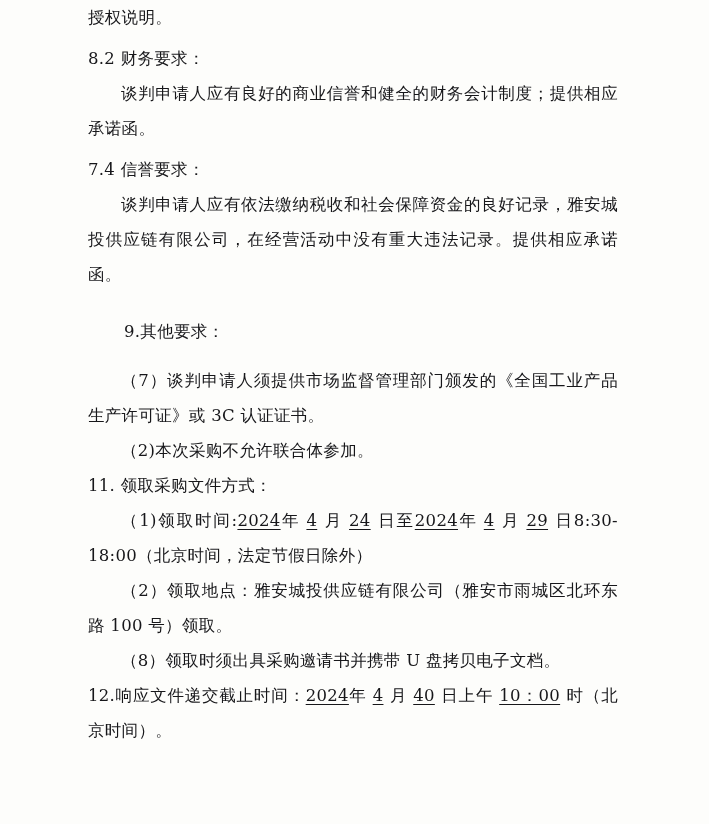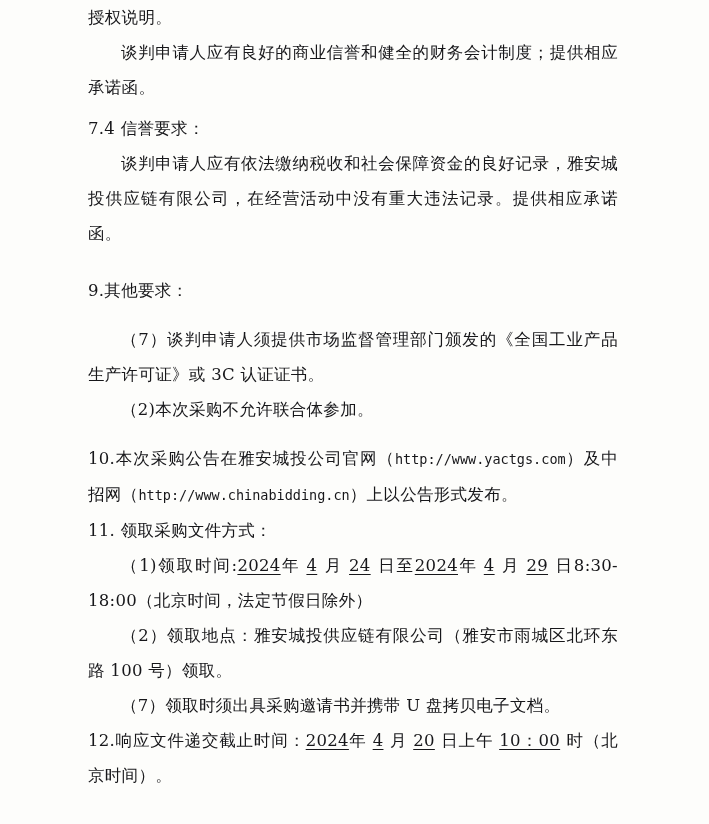"8.2 财务要求：" p.gap-sm { html: none -> <p>8.2 财务要求：</p> }
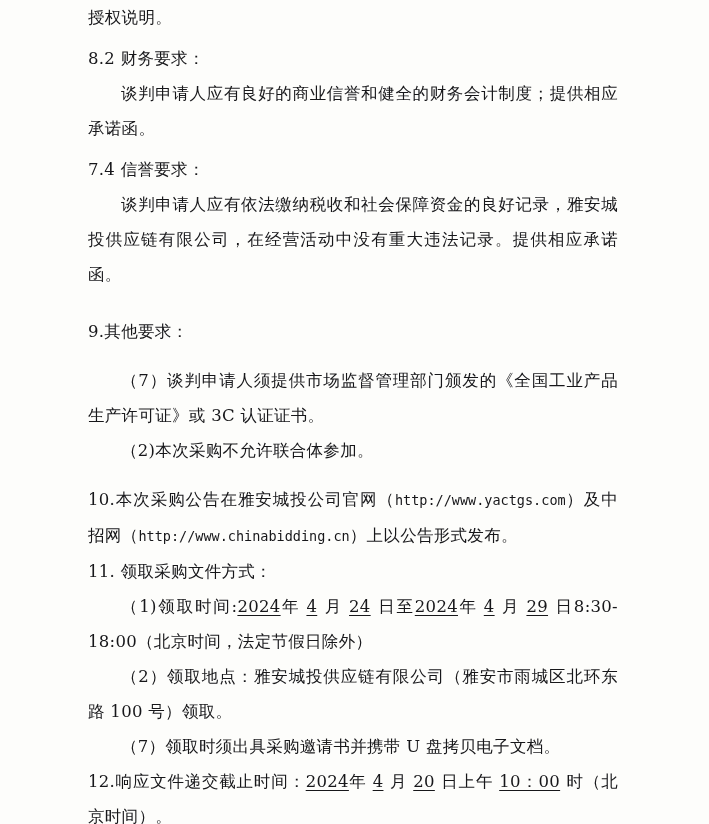"9.其他要求：" .gap-lg { margin-left: none -> 36px }
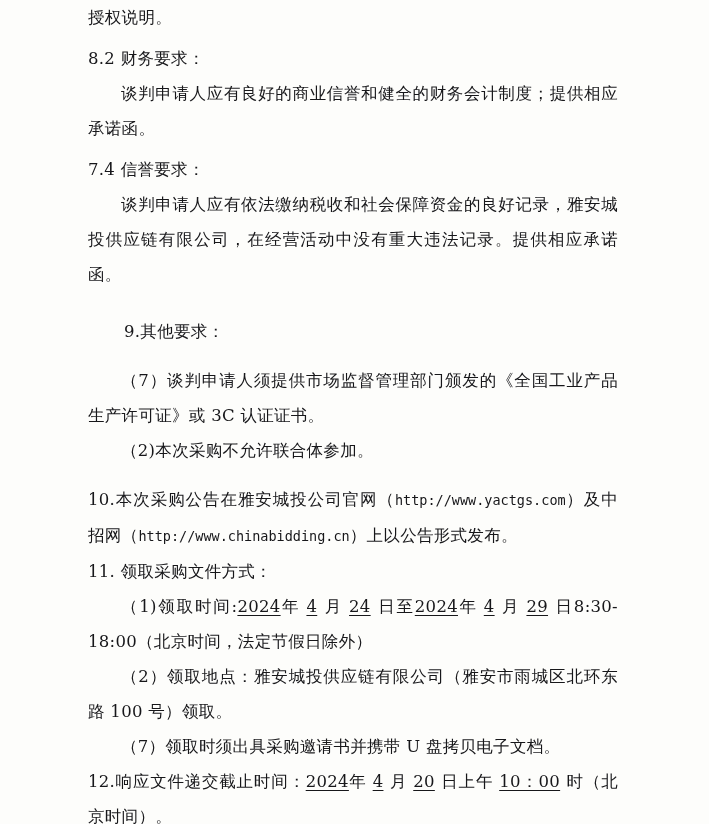"10.本次采购公告在雅安城投公司官网（http://www.yactgs.com" p.gap-md { html: <p> <span>10.本次采购公告在雅安城投公司官网（</span><span>http://www.yactgs.com</span><span>）及中招网（</span><span>http://www.chinabidding.cn</span><span>）上以公告形式发布。</span> </p> -> none }
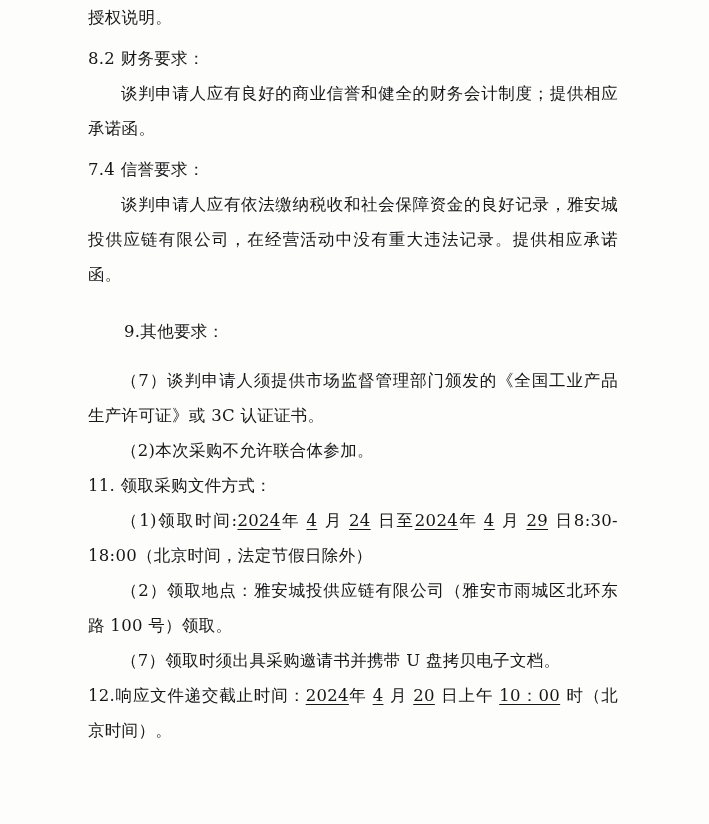"（7）领取时须出具采购邀请书并携带 U 盘拷贝电子文档。" p.indent { text: 7 -> 8 }
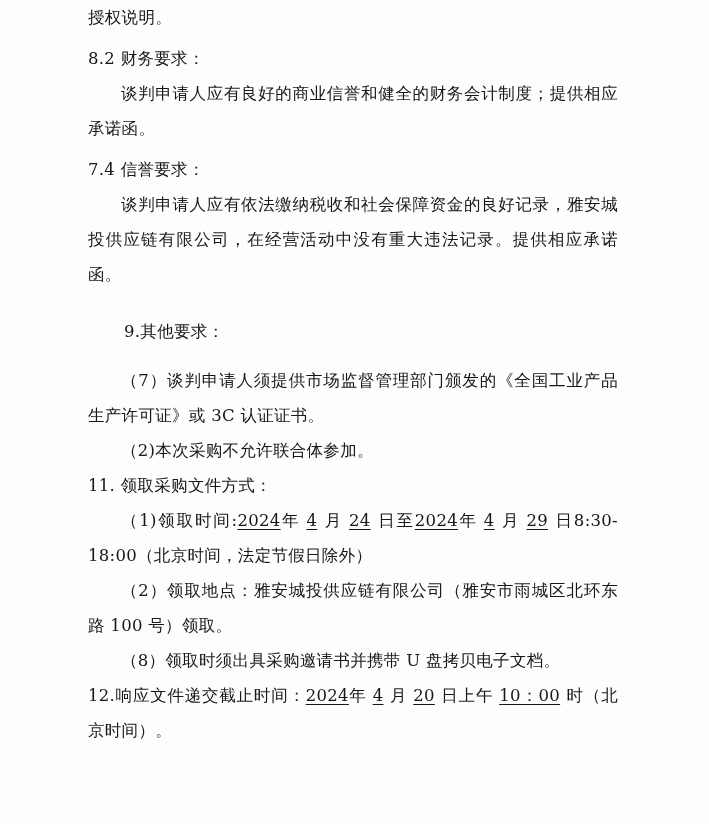"20" span.u-wide { text: 20 -> 40 }
